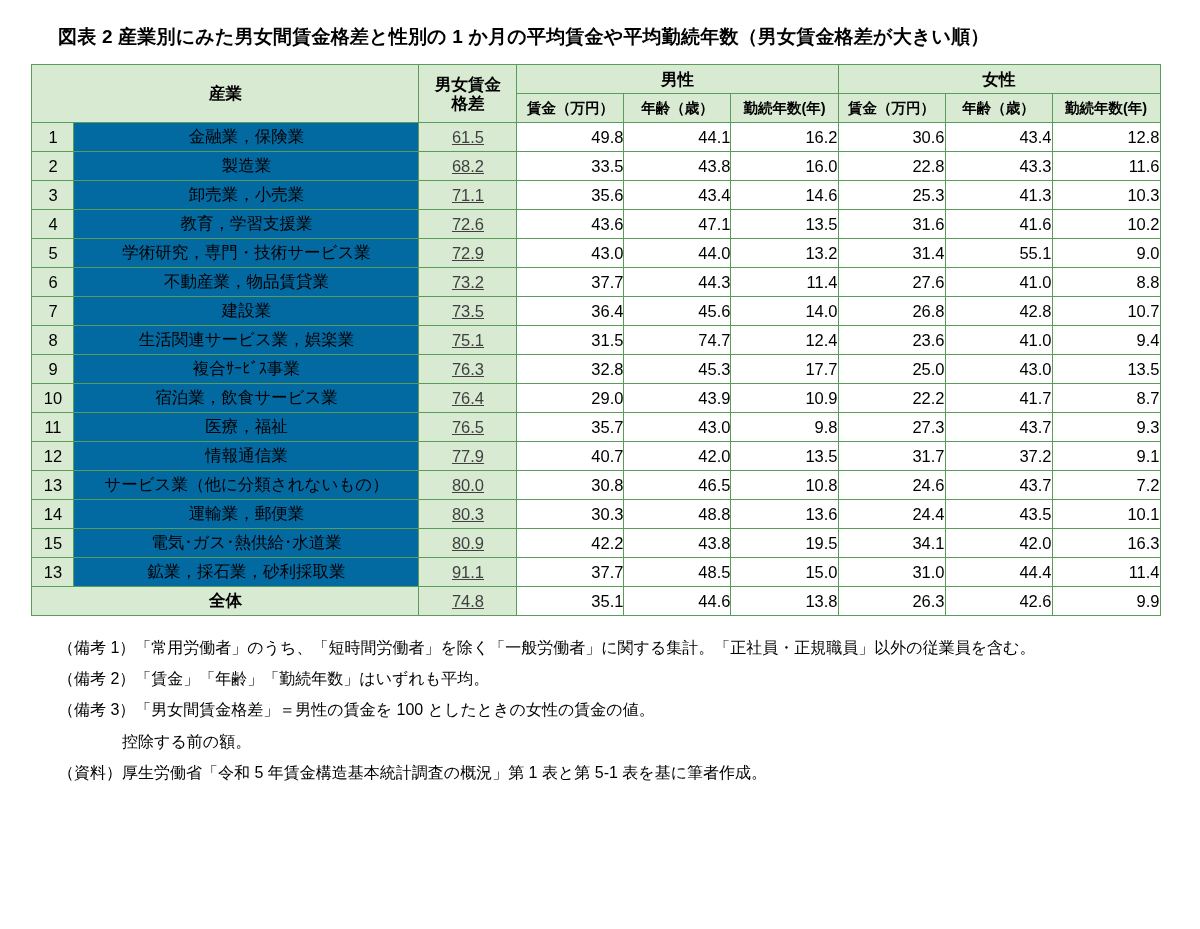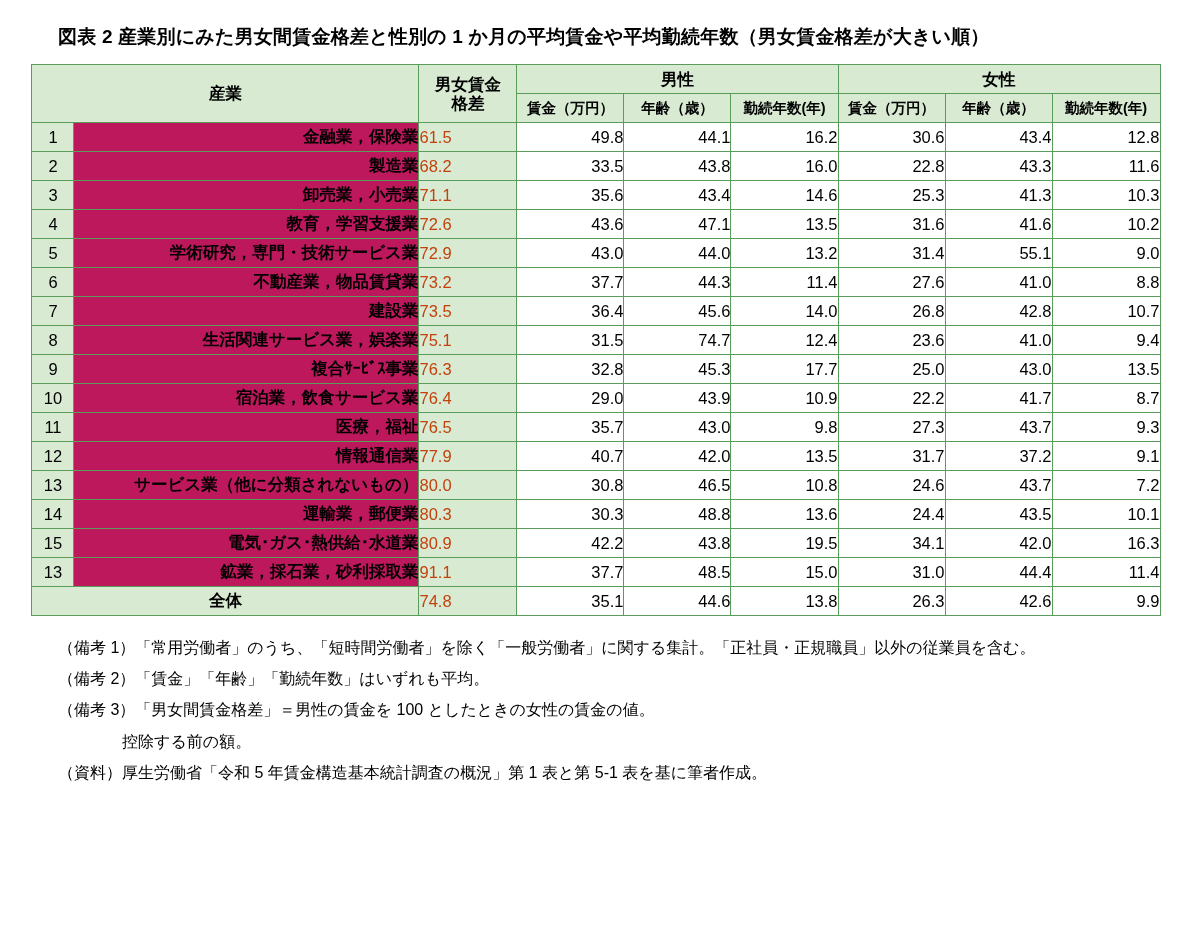"金融業，保険業" .c-ind { background: #be185d -> #0369a1; font-weight: bold -> none; text-align: right -> center }
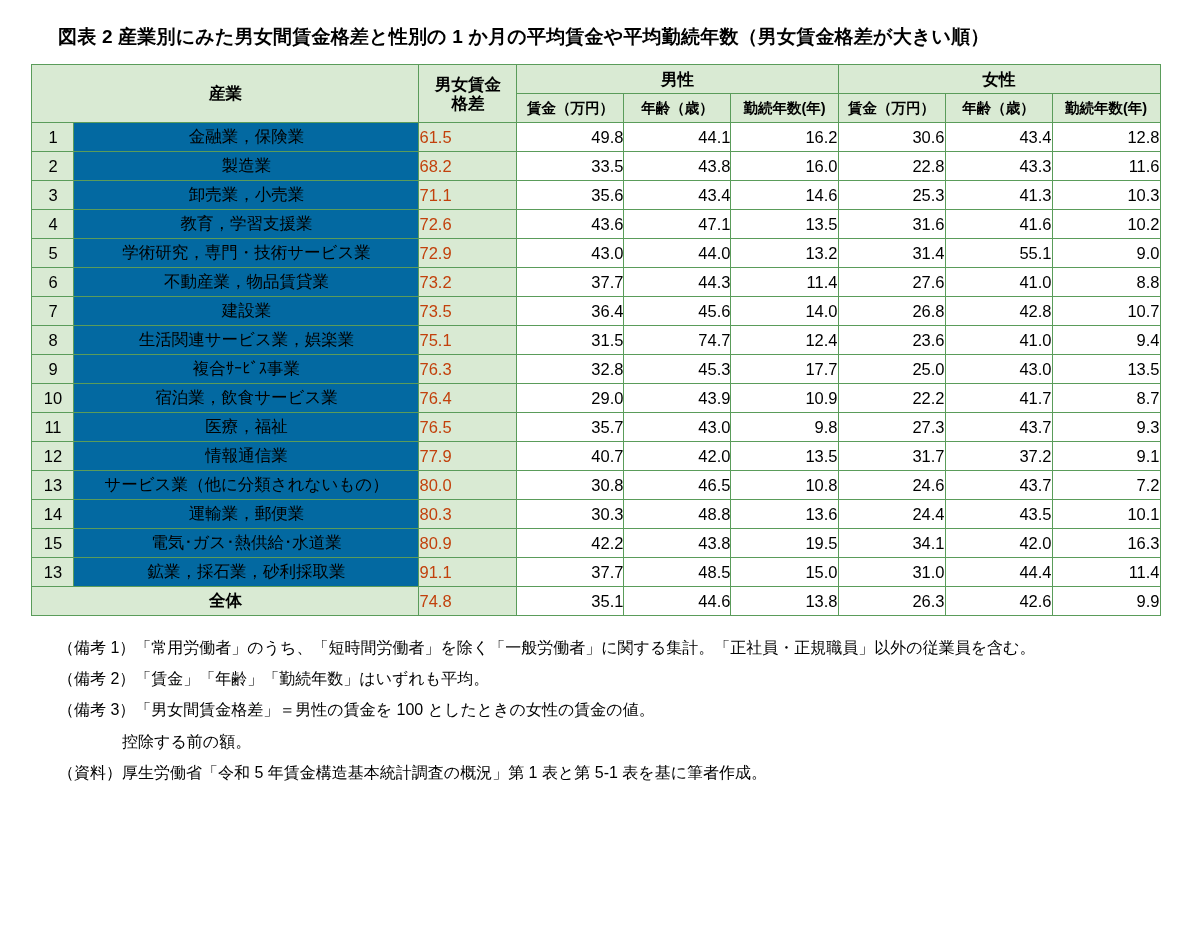"61.5" .c-gap { color: #c2410c -> #404040; text-align: left -> center; text-decoration: none -> underline }
